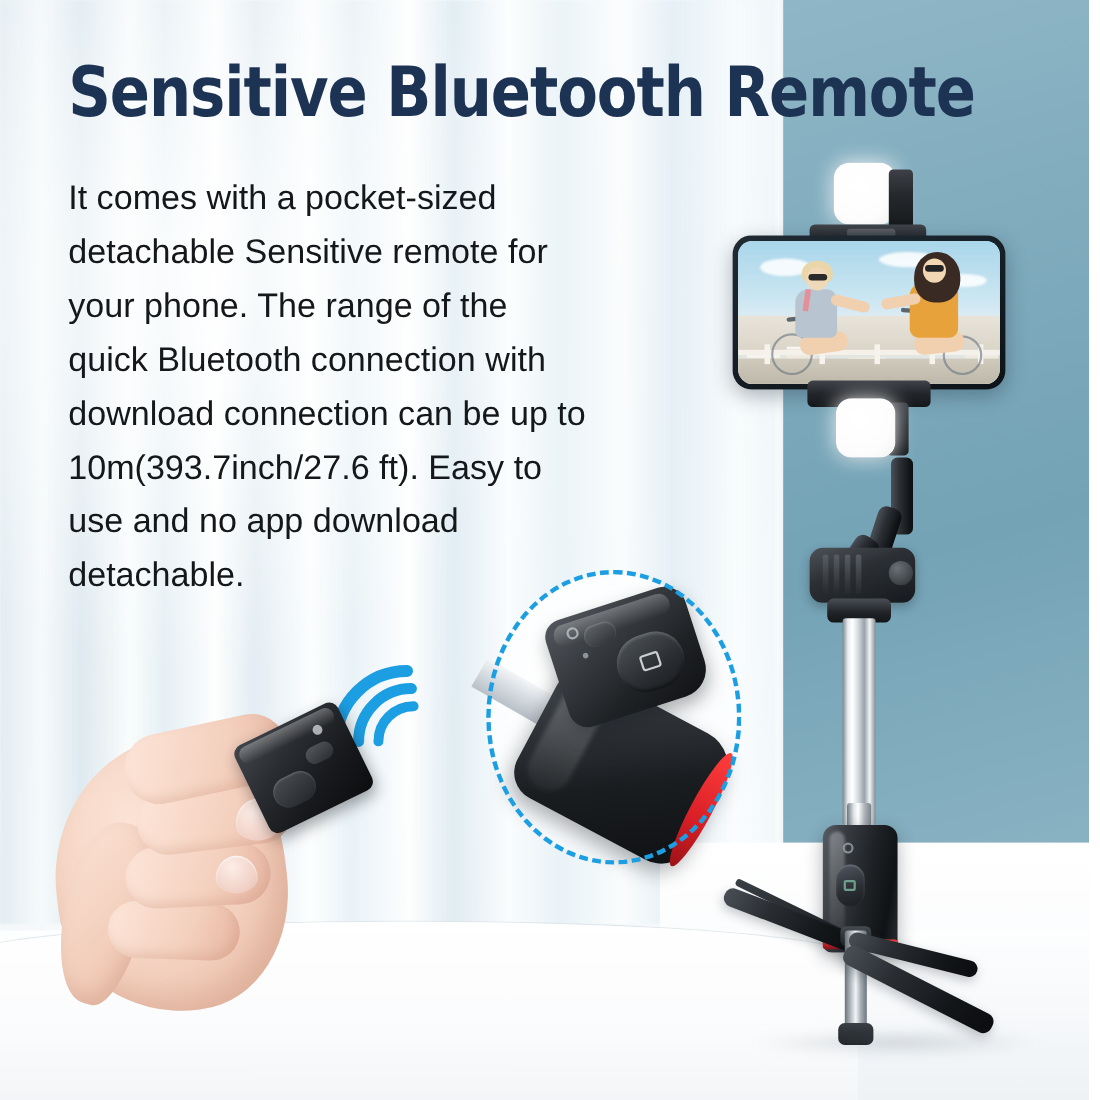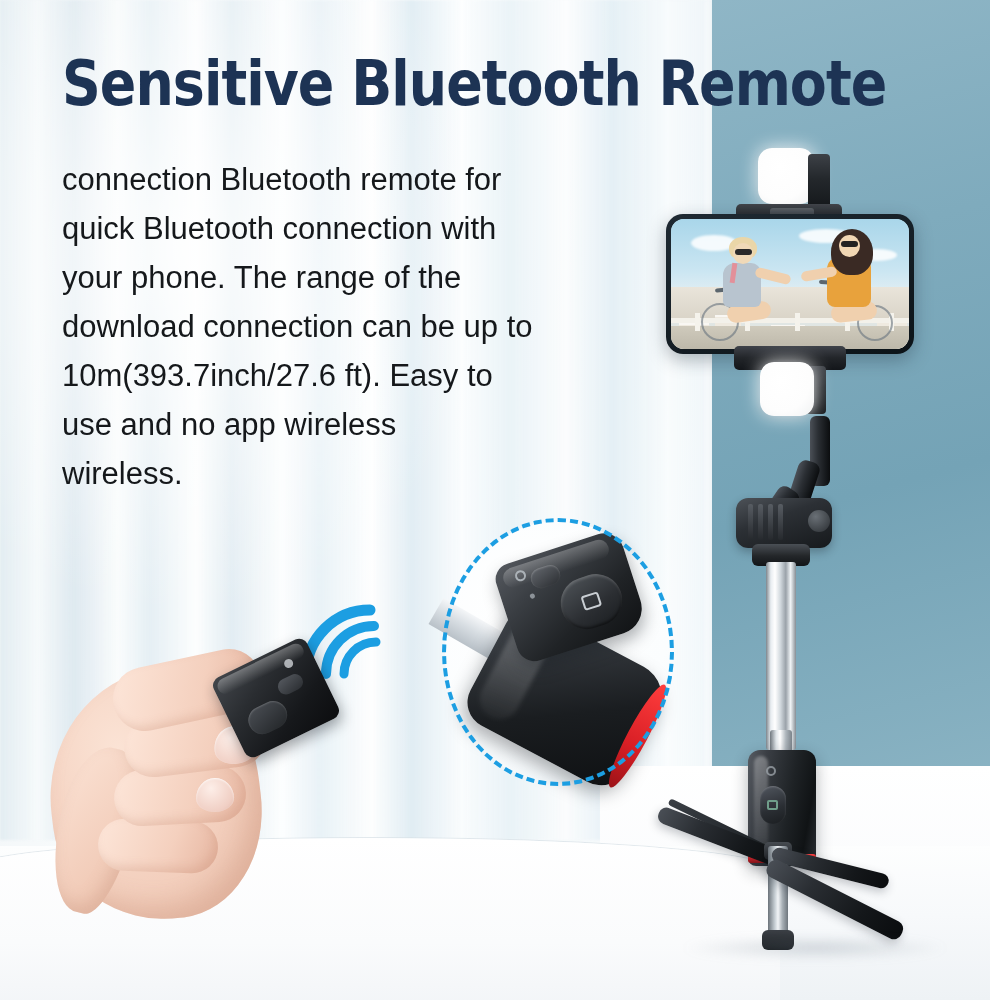"It comes with a pocket-sized" span.ln { html: none -> <span>It comes with a pocket-sized</span> }
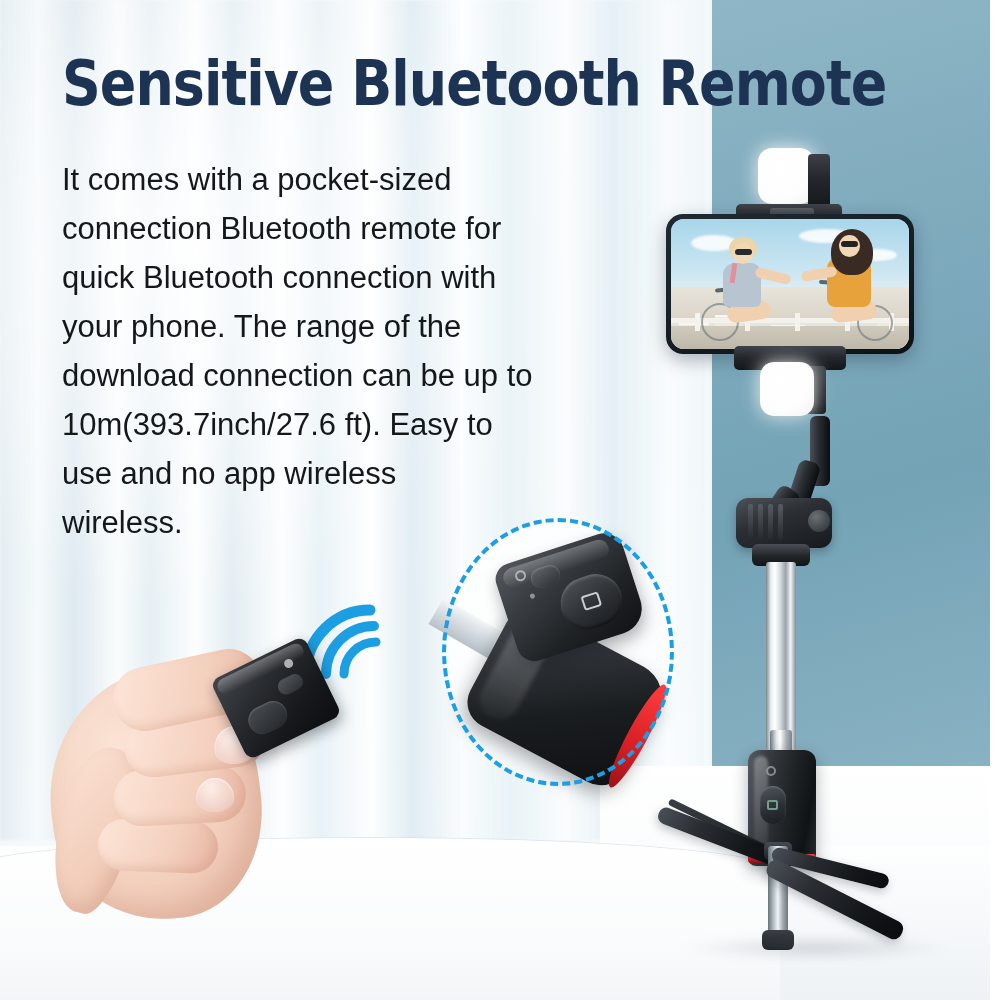"connection Bluetooth remote for" span.ln { text: connection Bluetooth -> detachable Sensitive }
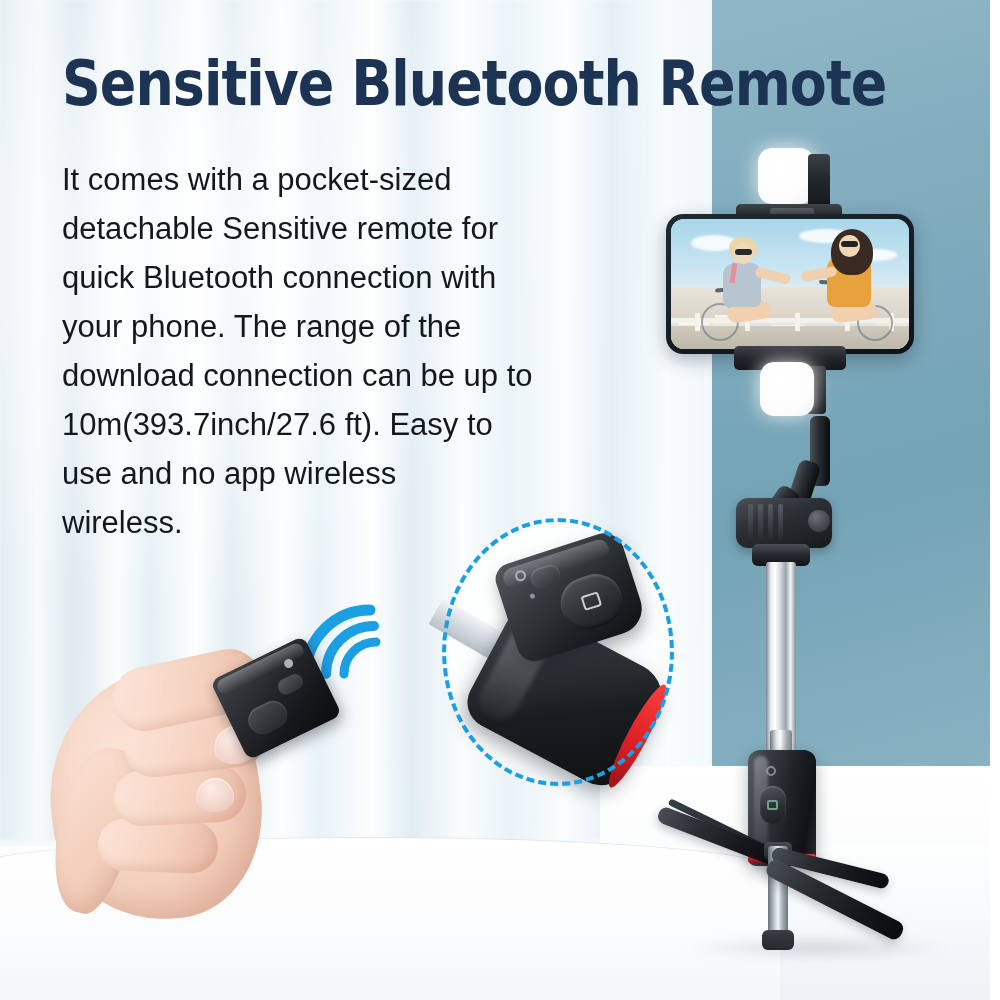"quick Bluetooth connection with" span.ln { order: before "your phone. The range of" -> after "your phone. The range of" }
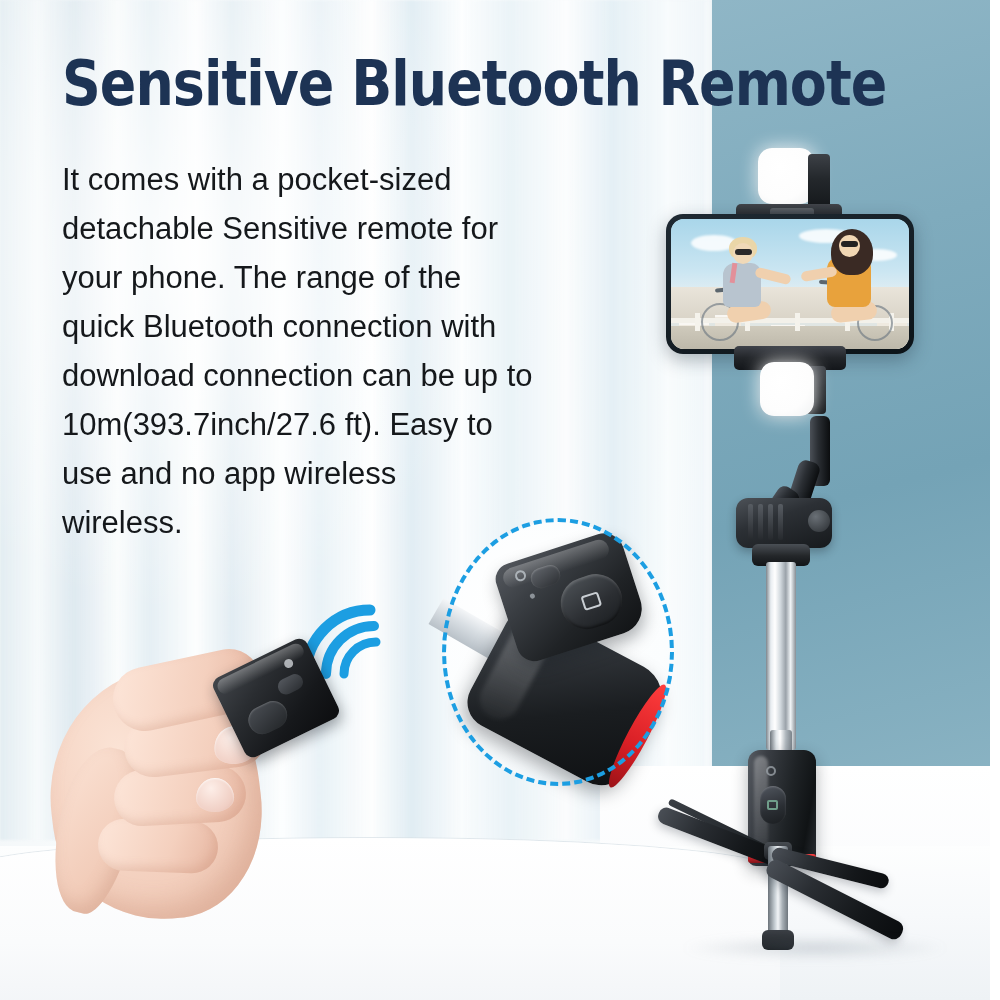"use and no app wireless" span.ln { text: wireless -> download }
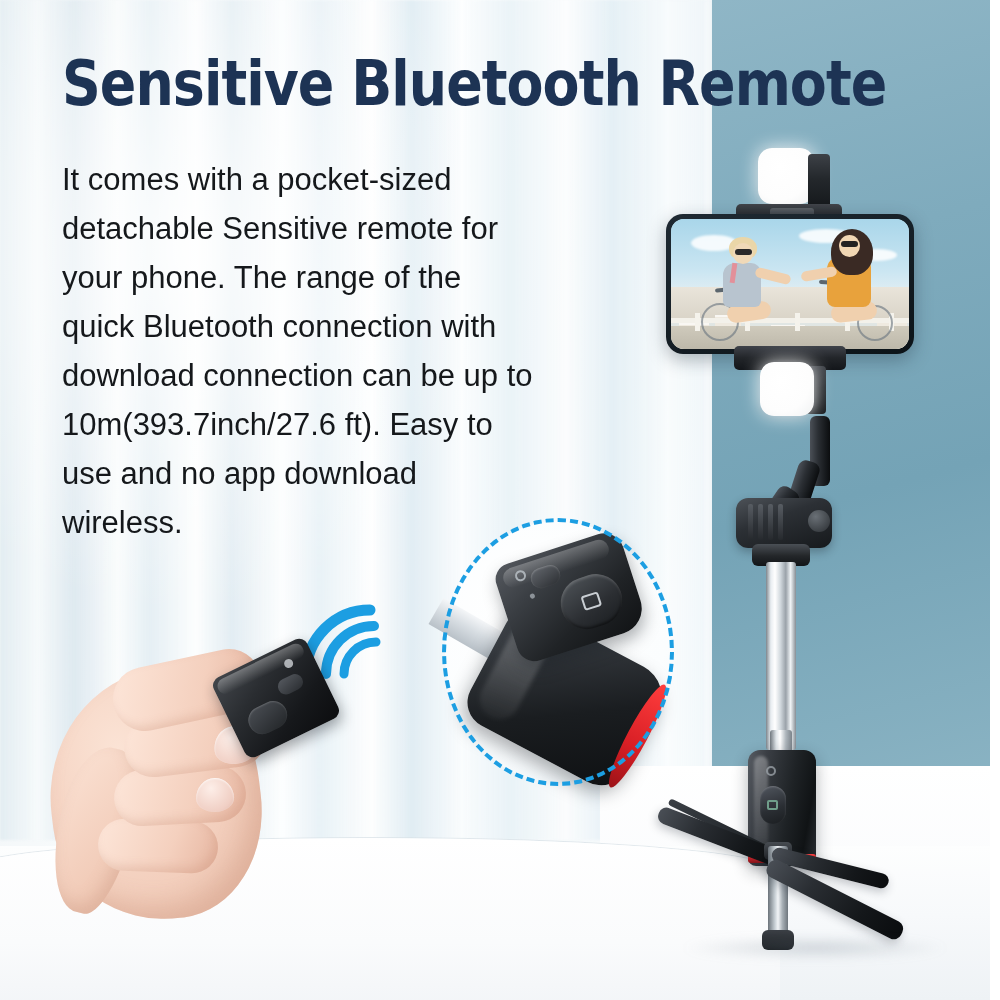"wireless." span.ln { text: wireless -> detachable }
